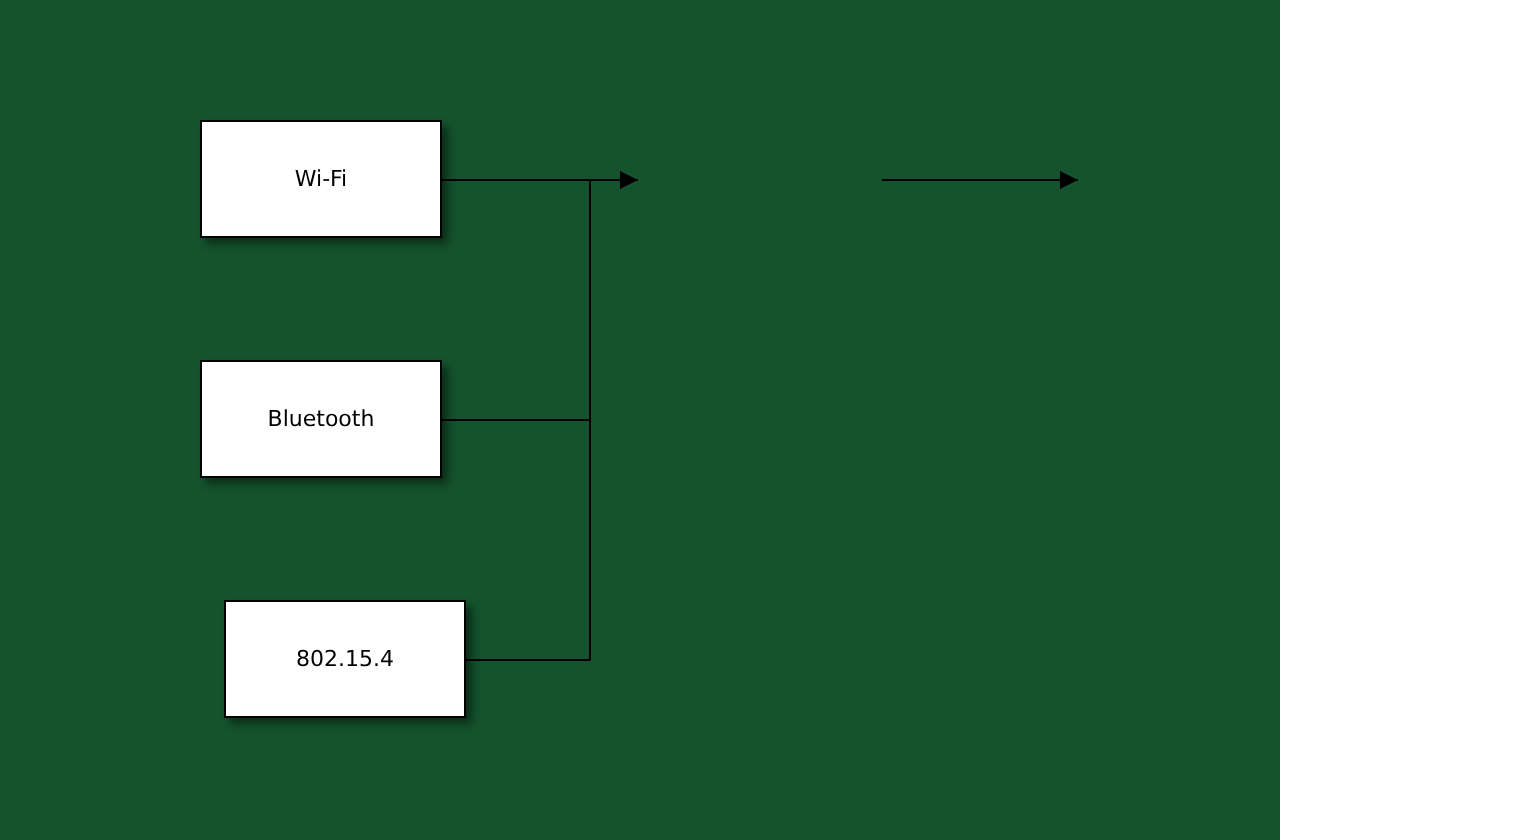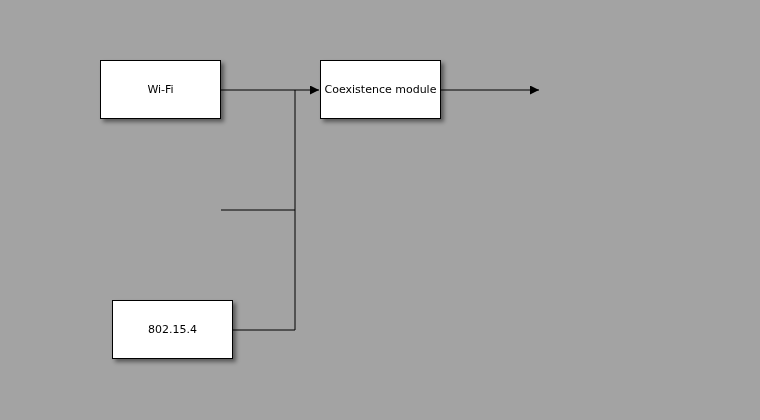"Wi-Fi" .canvas { background: #a3a3a3 -> #14532d; width: 760px -> 640px }
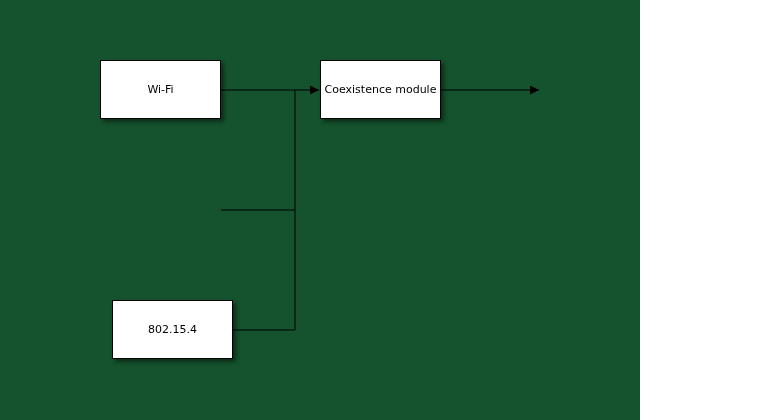"Coexistence module" div.node { html: <div> <span>Coexistence module</span> </div> -> none }
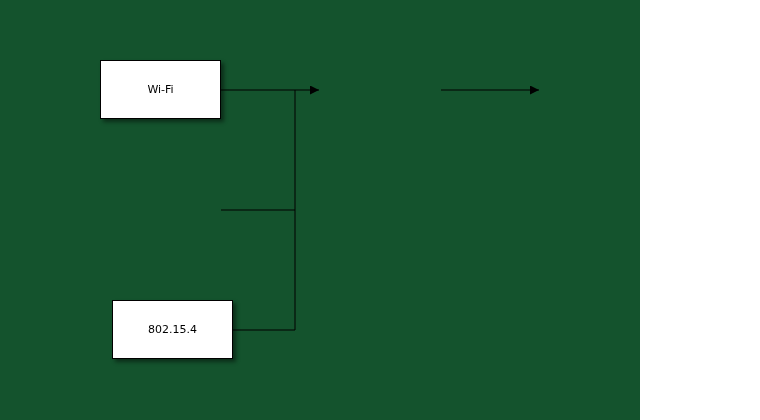"Bluetooth" div.node { html: none -> <div> <span>Bluetooth</span> </div> }
